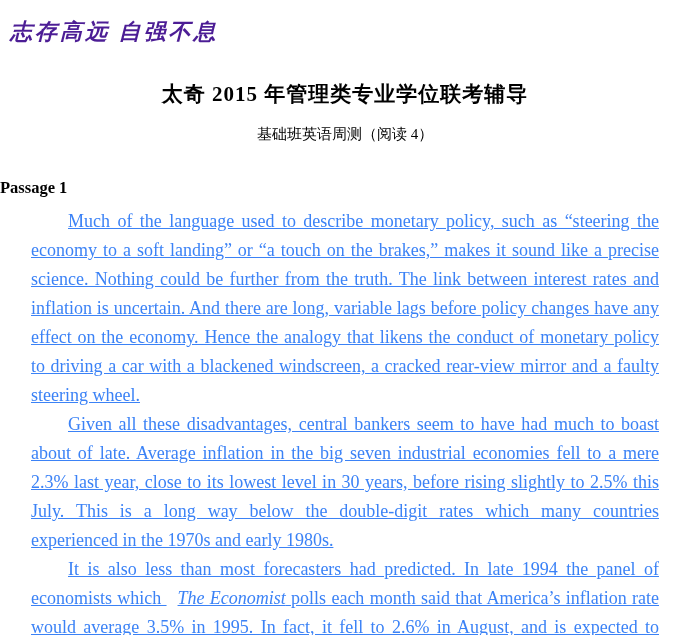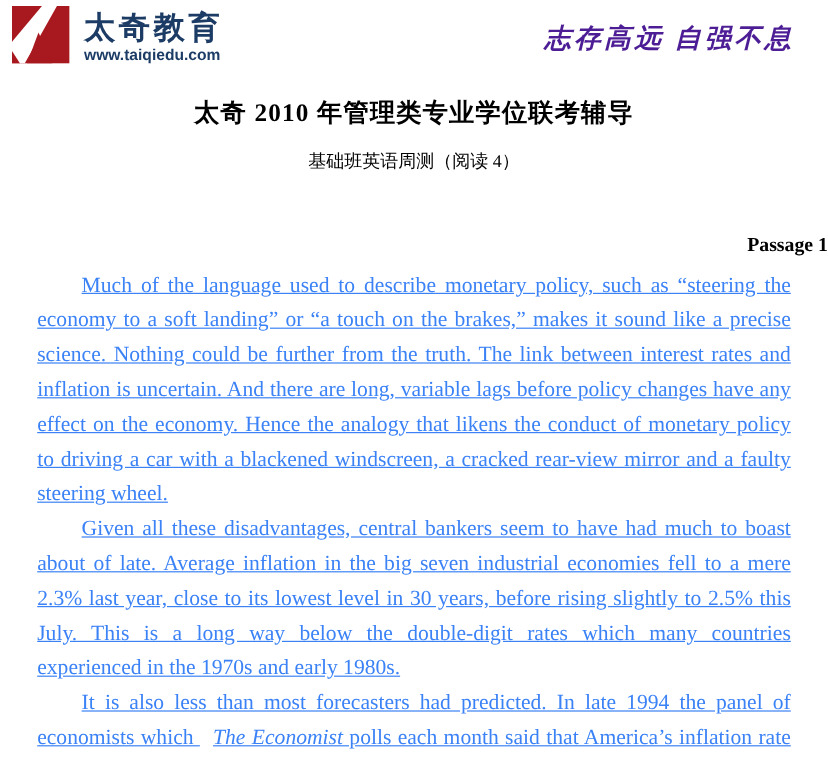"太奇教育" div.brand { html: <div> <svg> <rect></rect> <polygon></polygon> <polygon></polygon> <polygon></polygon> </svg> <div> <span>太奇教育</span> <span>www.taiqiedu.com</span> </div> </div> -> none }
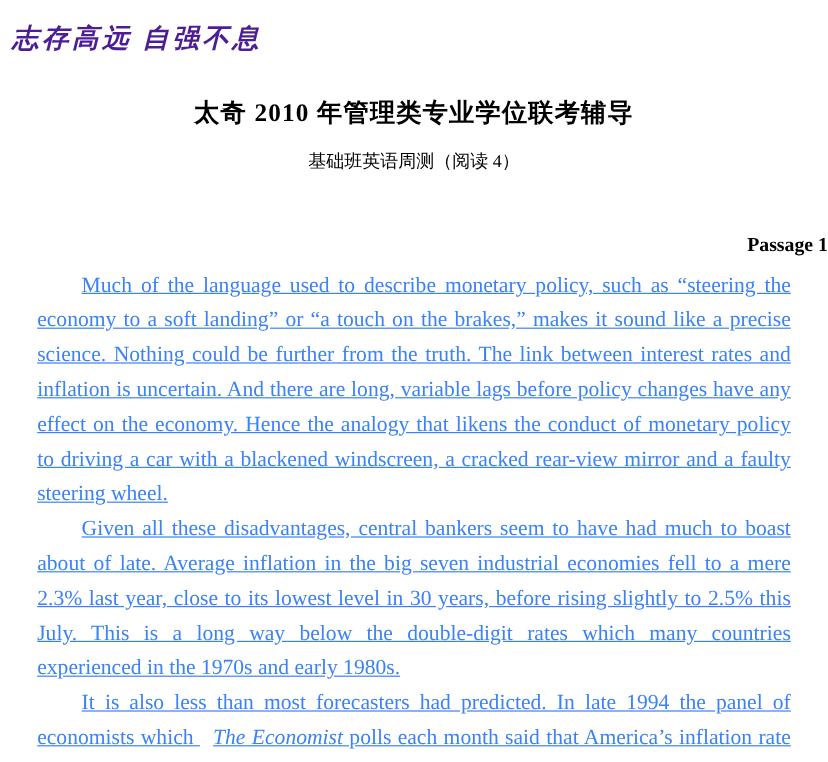"太奇 2010 年管理类专业学位联考辅导" div.doc-title { text: 2010 -> 2015 }
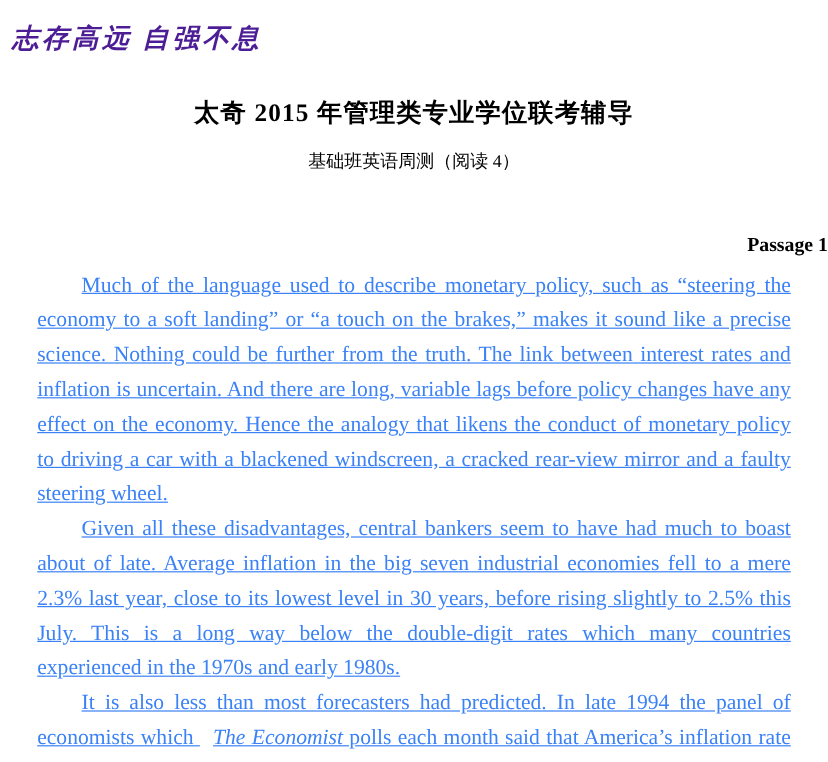"Passage 1" .passage-heading { margin-top: 50px -> 34px; text-align: right -> left }
